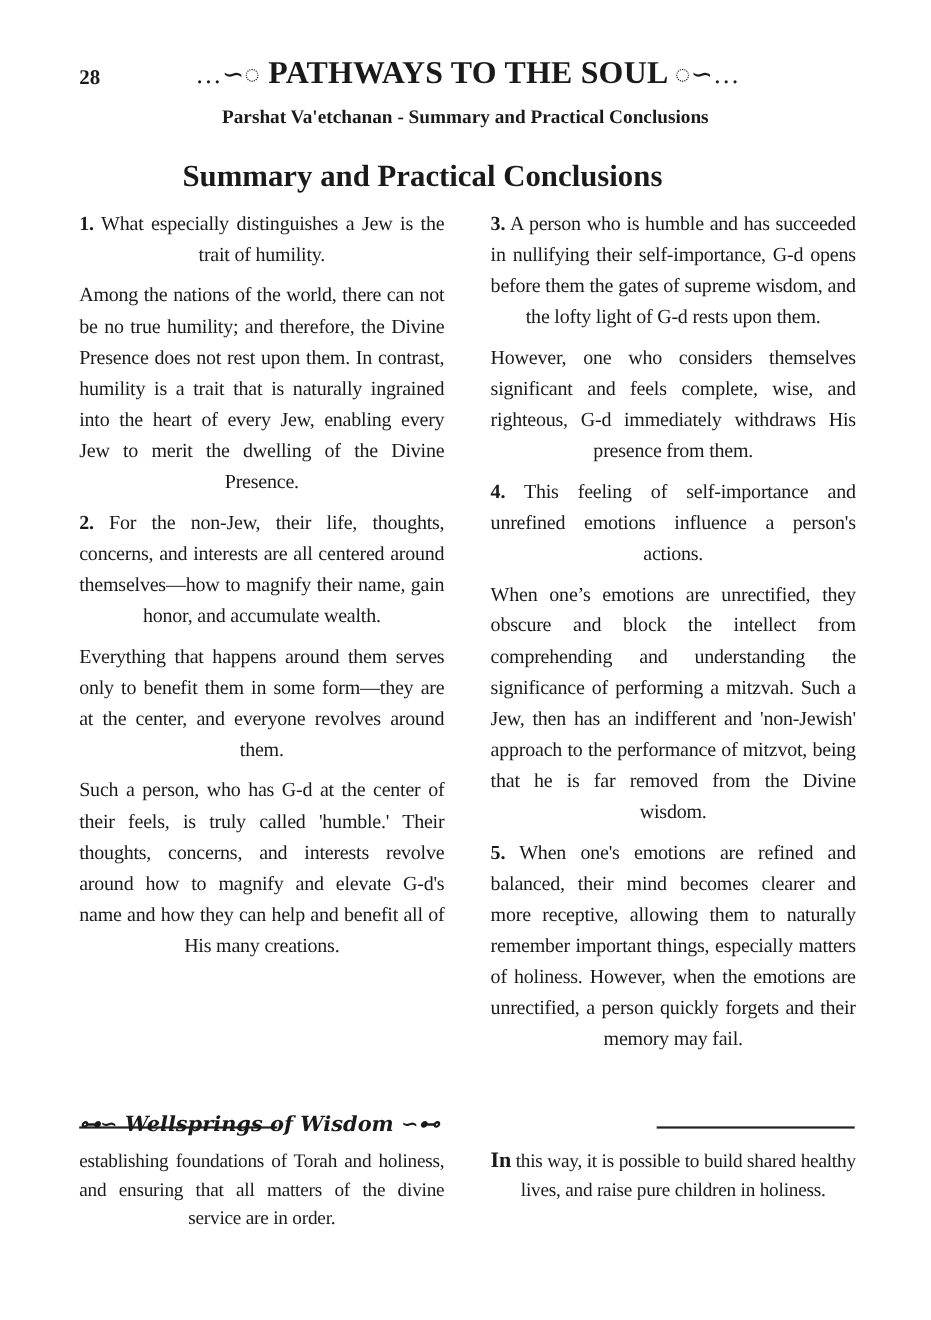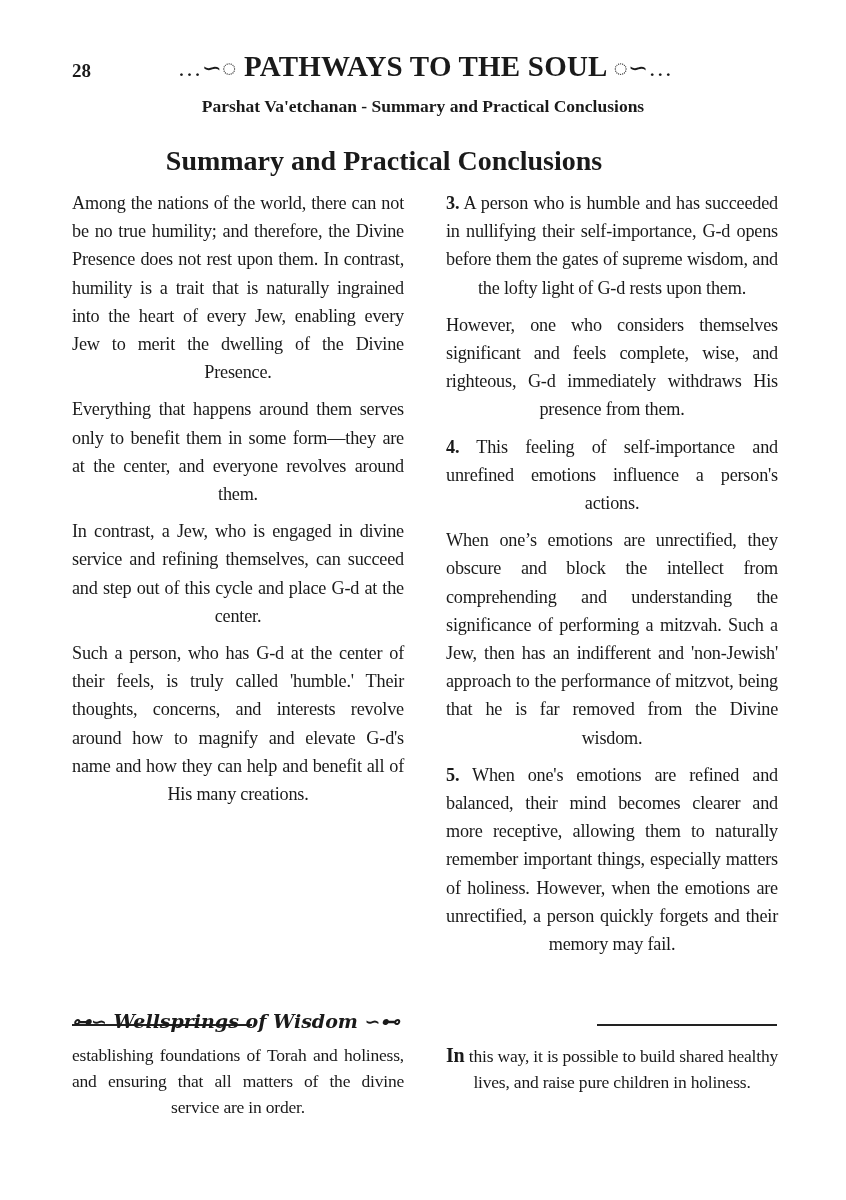"1. What especially distinguishes a" p { html: none -> <p><span>1.</span><span> What especially distinguishes a Jew is the trait of humility.</span></p> }
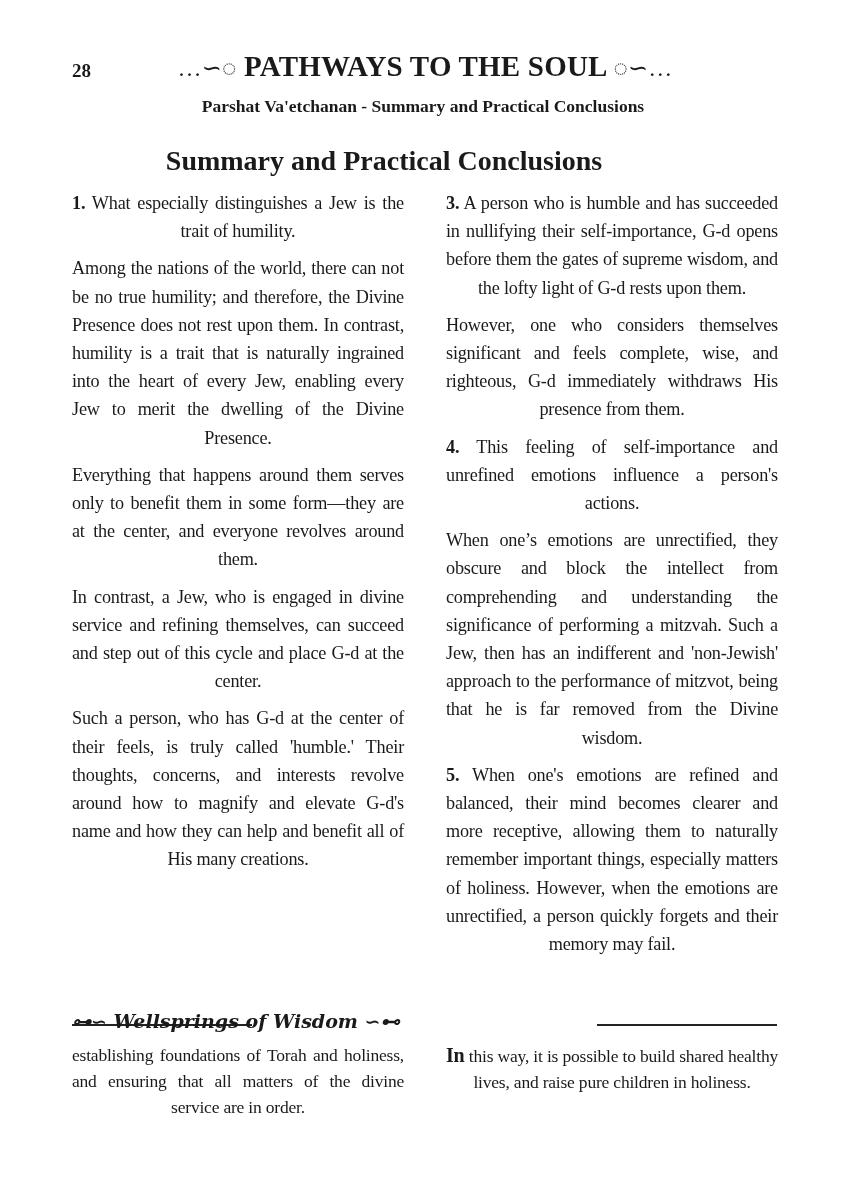"2. For the non-Jew, their" p { html: none -> <p><span>2.</span><span> For the non-Jew, their life, thoughts, concerns, and interests are all centered around themselves—how to magnify their name, gain honor, and accumulate wealth.</span></p> }
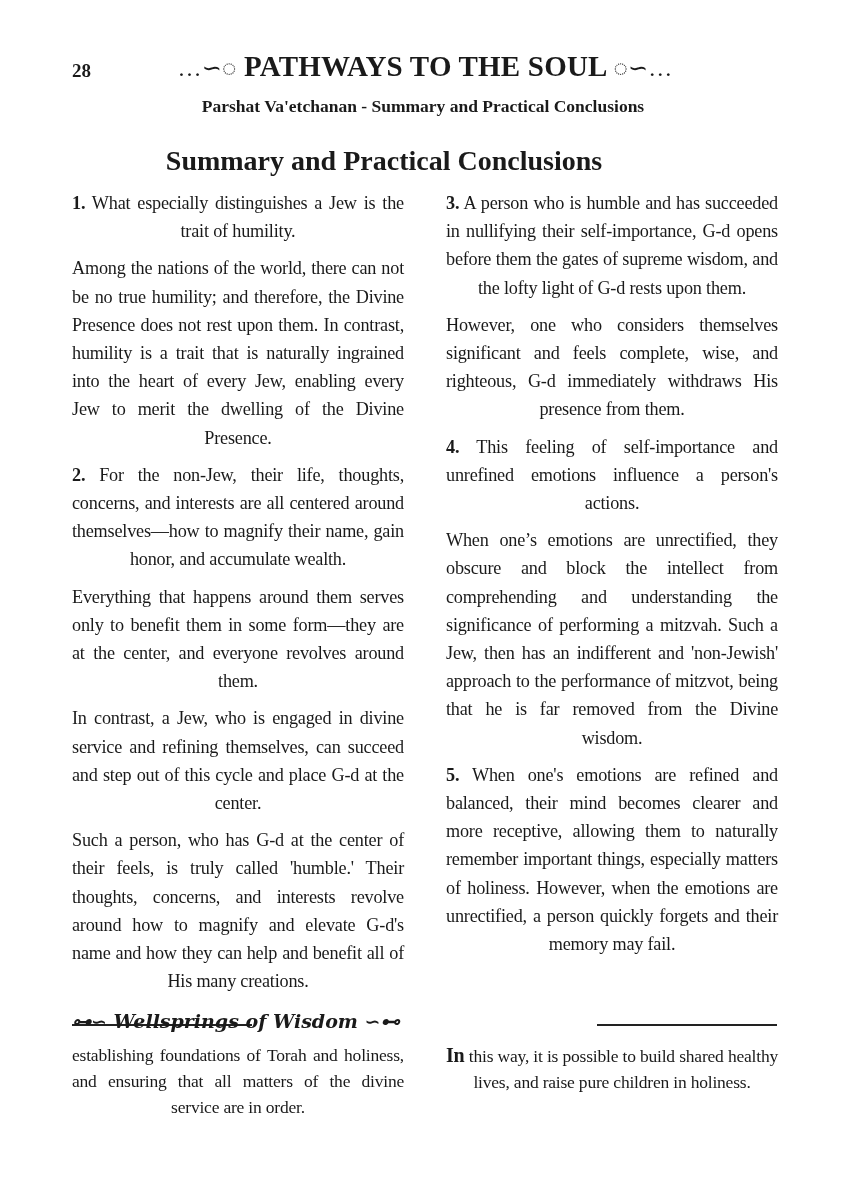"In contrast, a Jew, who" p { html: <p>In contrast, a Jew, who is engaged in divine service and refining themselves, can succeed and step out of this cycle and place G-d at the center.</p> -> none }
